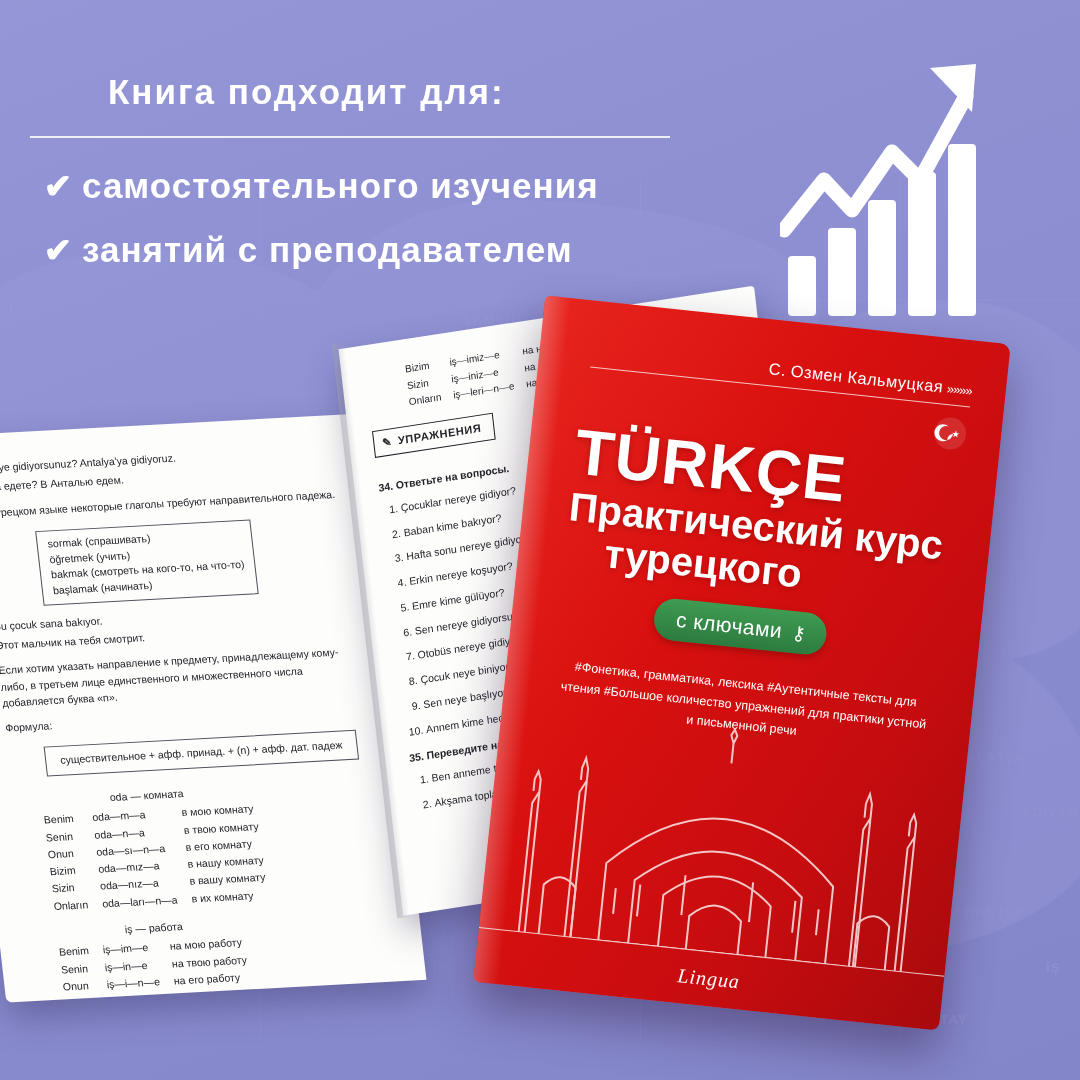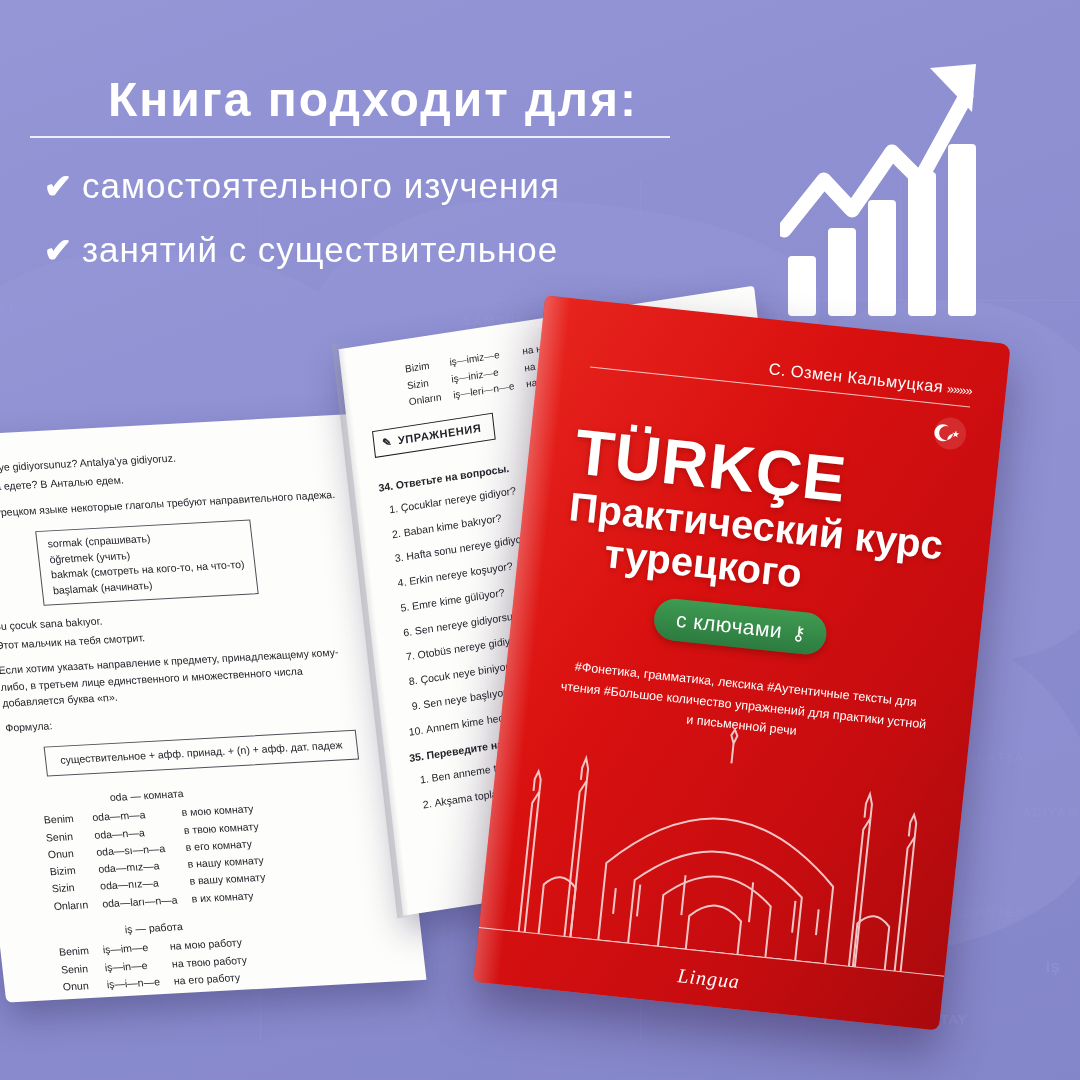"Книга подходит для:" .headline { font-size: 48px -> 35px }
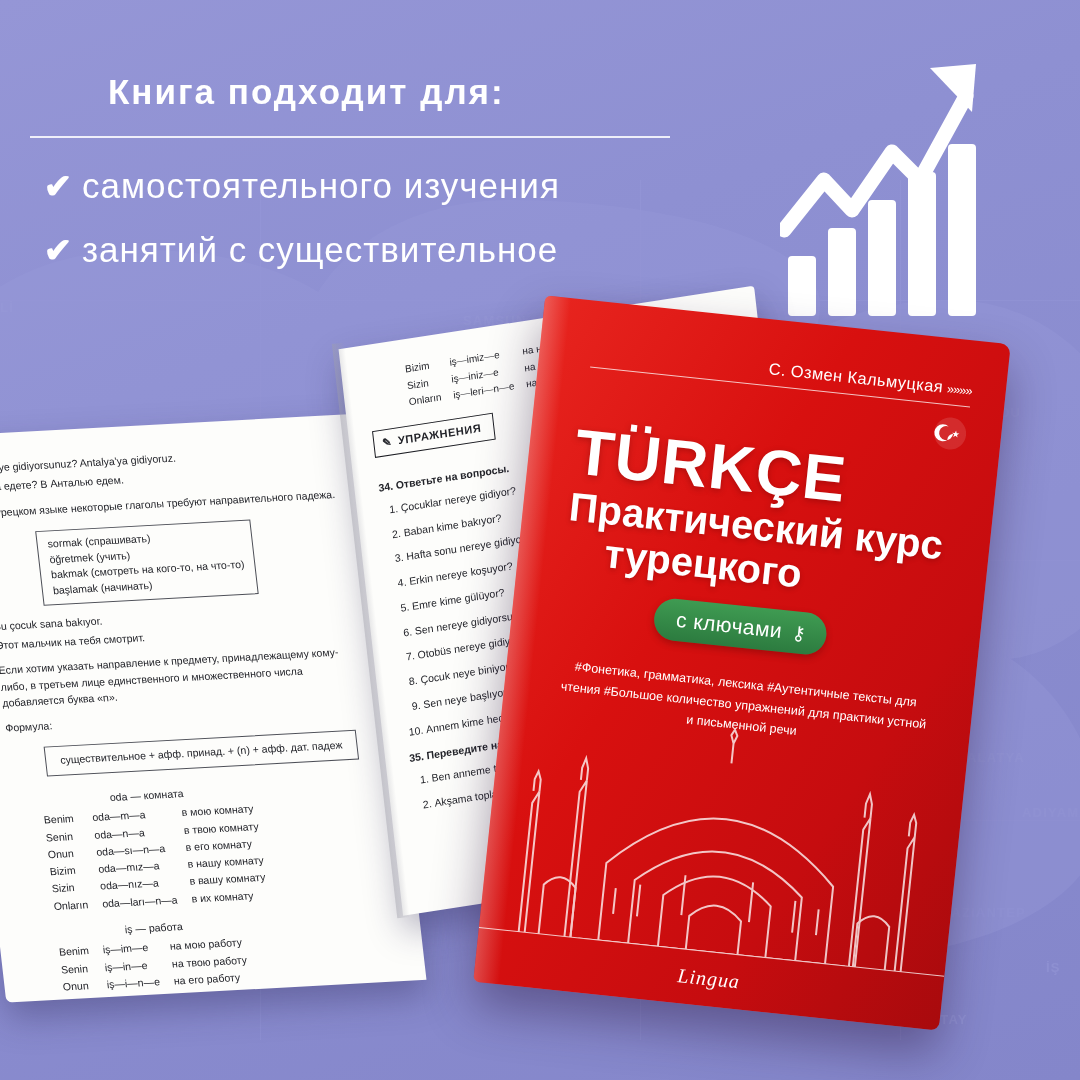"самостоятельного изучения" .bullet-text { font-weight: 400 -> 700 }
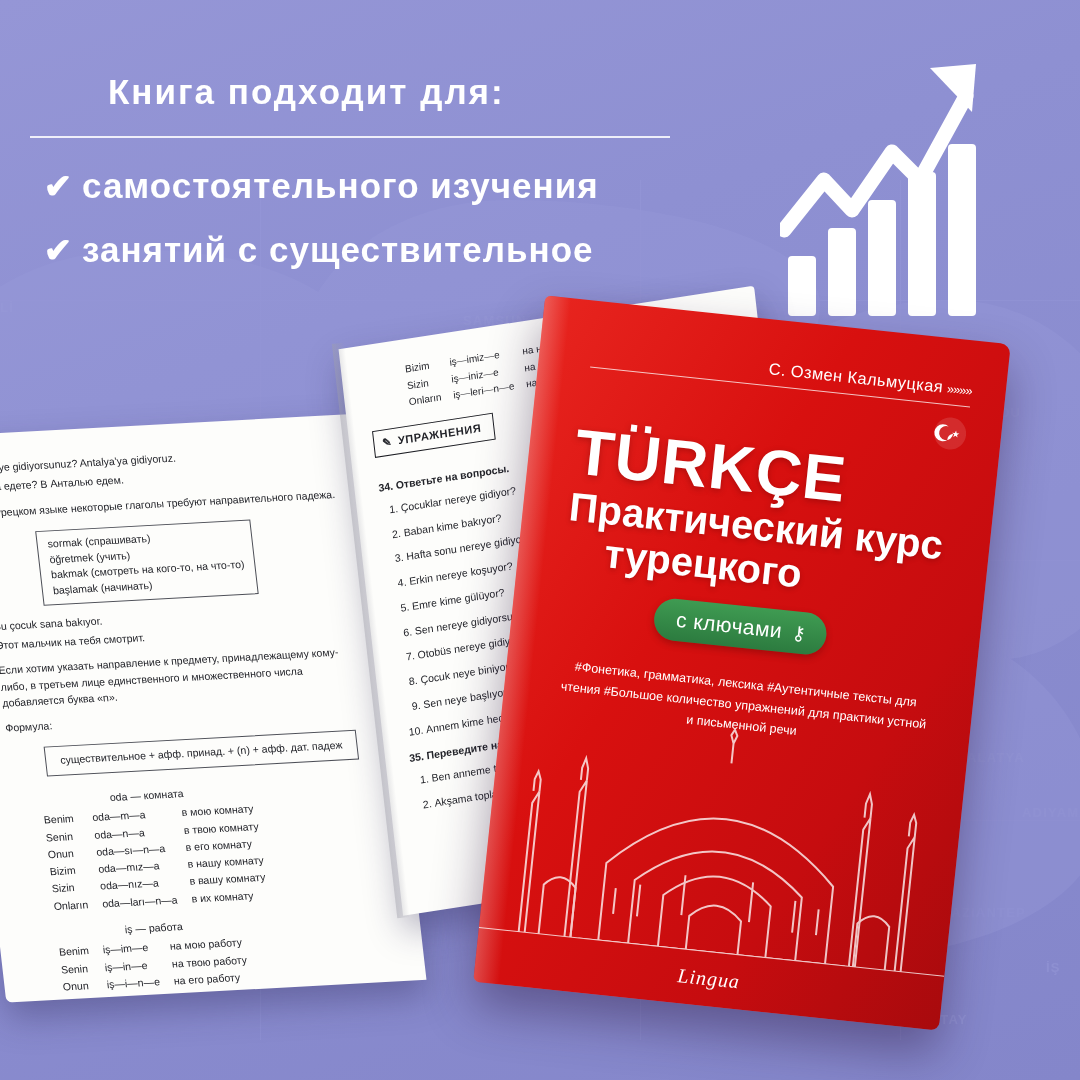"занятий с существительное" div.bullet-text { text: существительное -> преподавателем }
